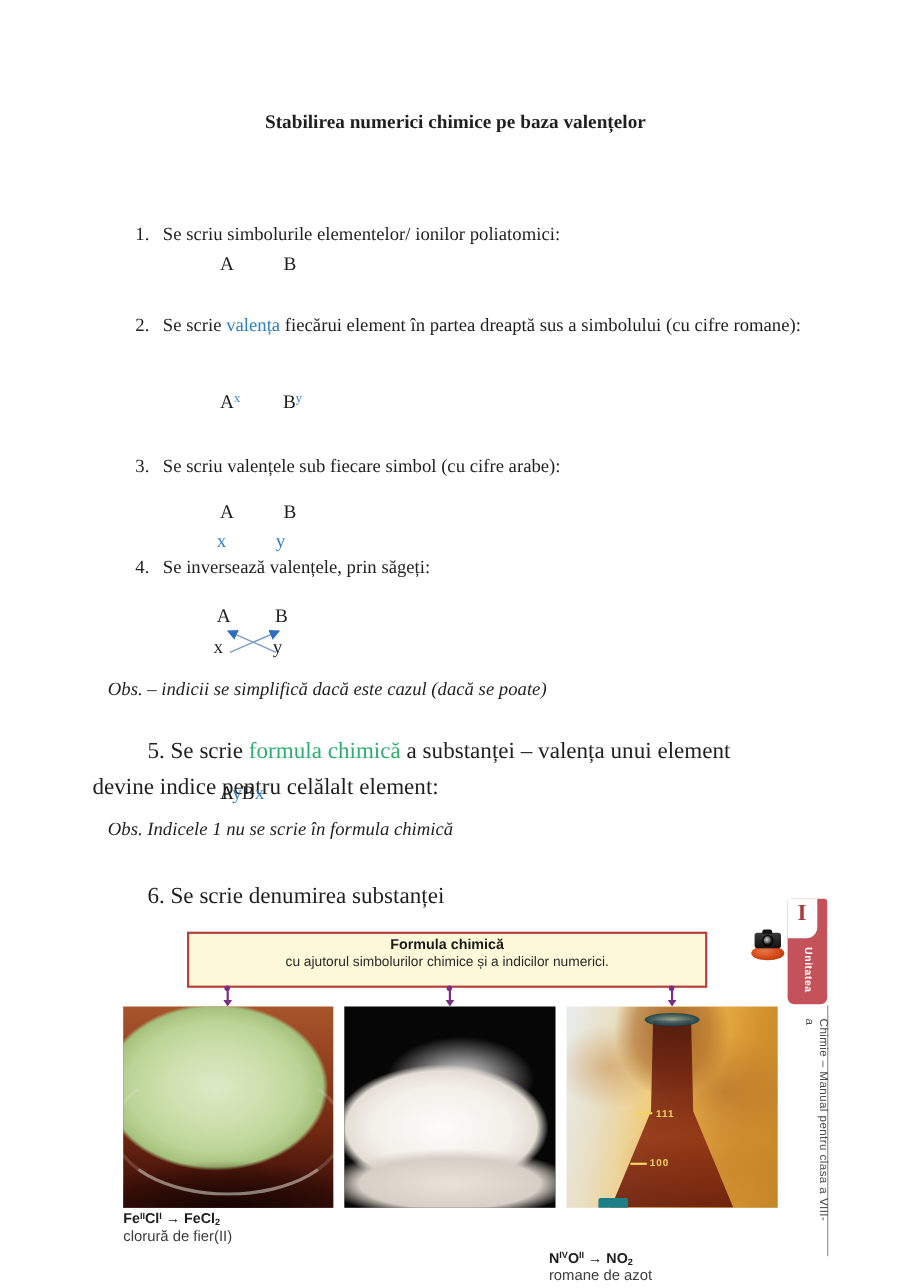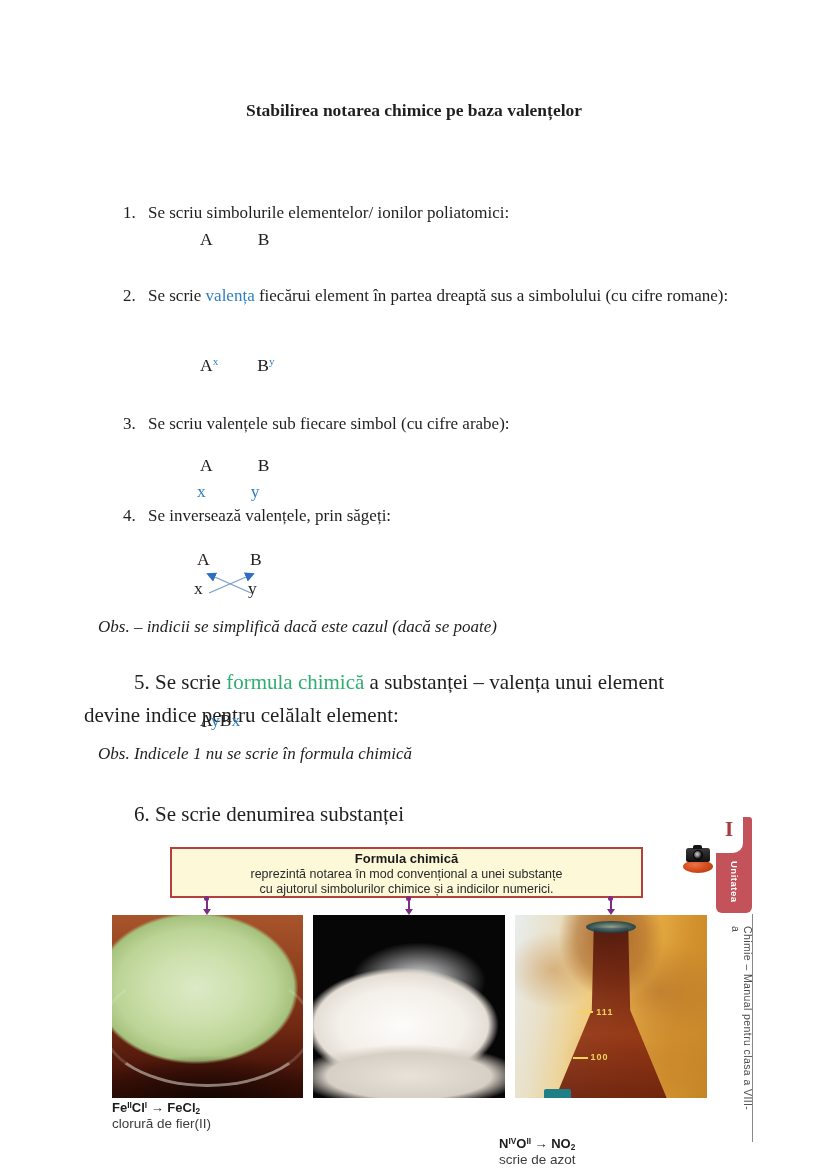"Stabilirea notarea chimice pe baza" h1.title { text: notarea -> numerici }
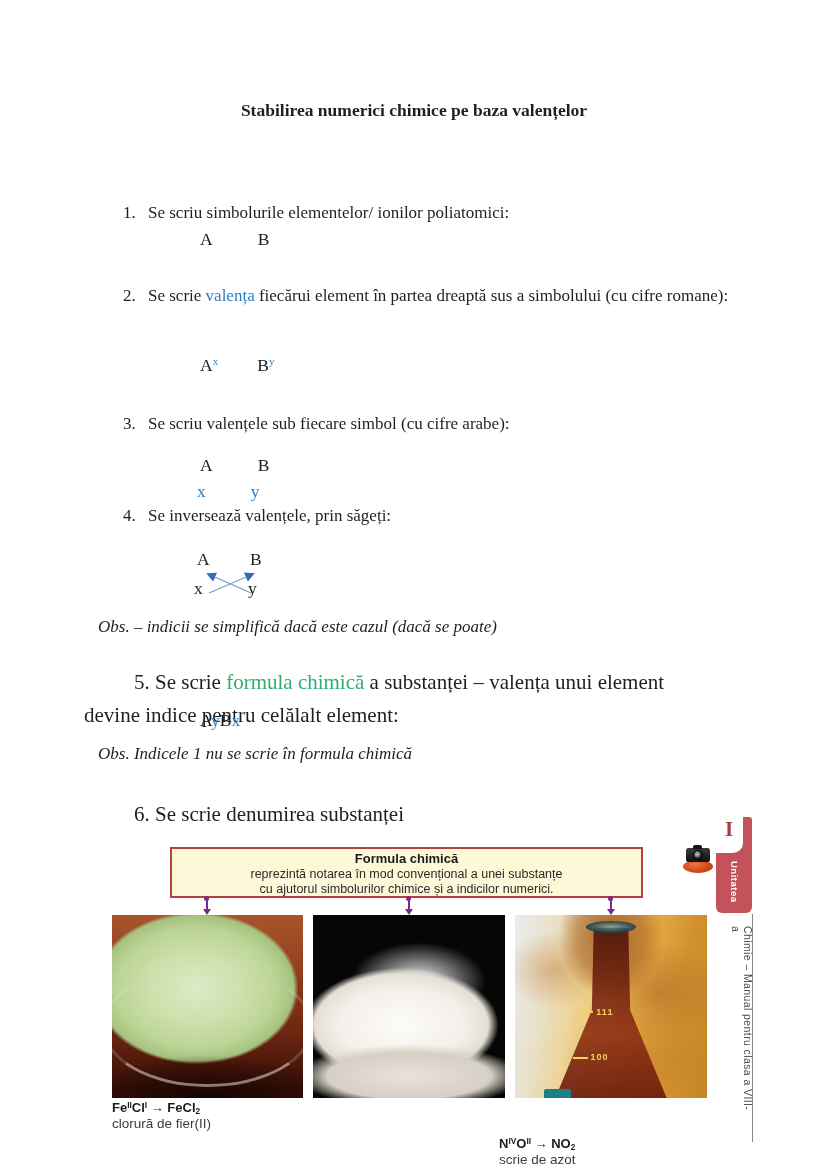"reprezintă notarea în mod convențional" div.fb-line { html: <div>reprezintă notarea în mod convențional a unei substanțe</div> -> none }
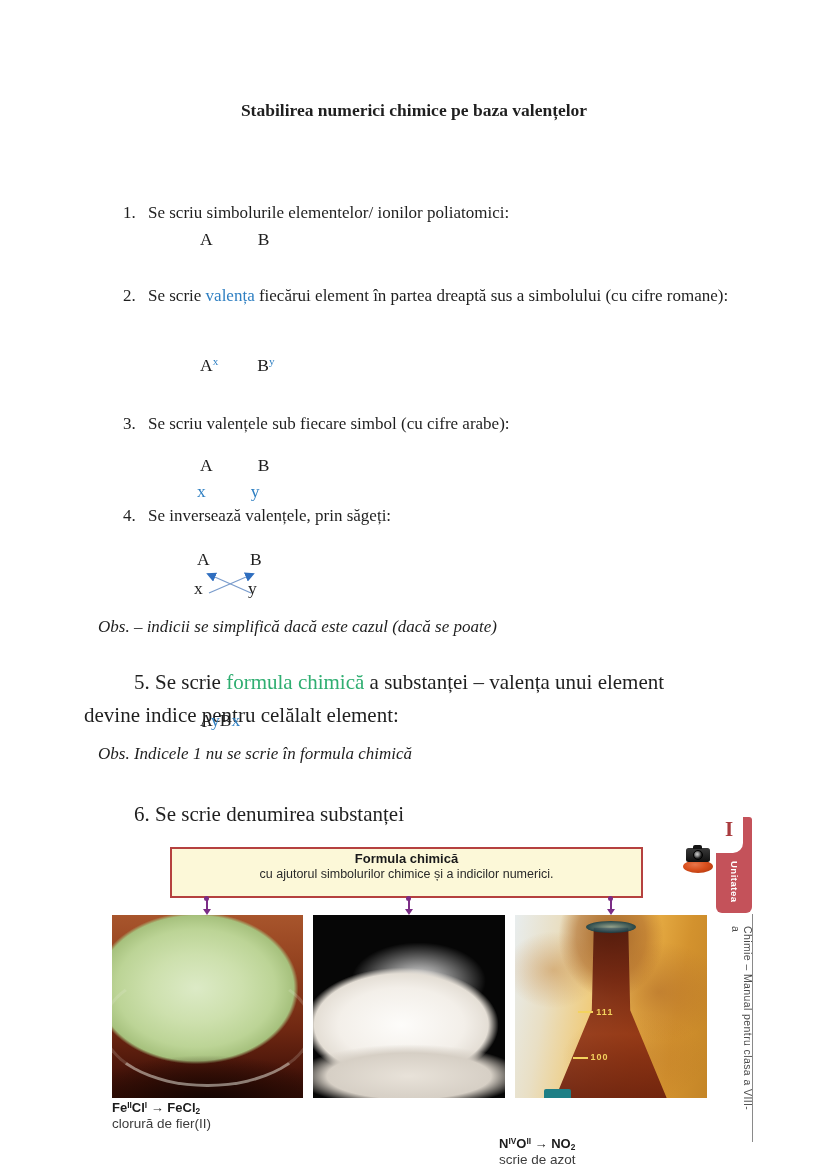"scrie de azot" div.cap-name { text: scrie -> romane }
